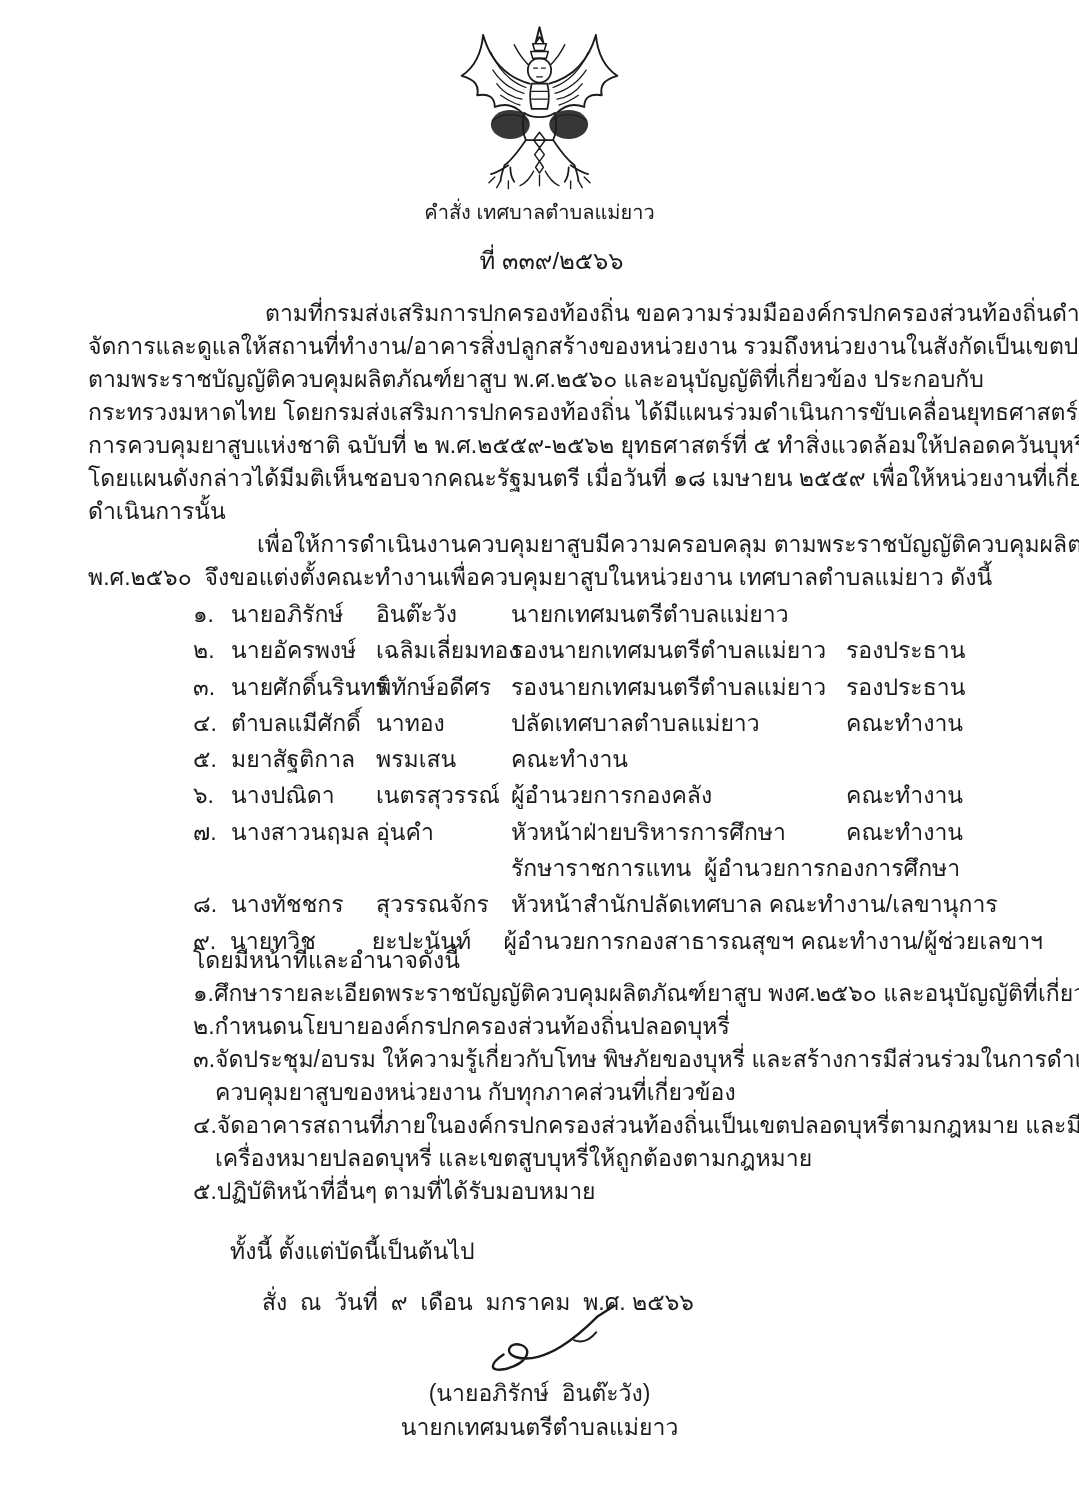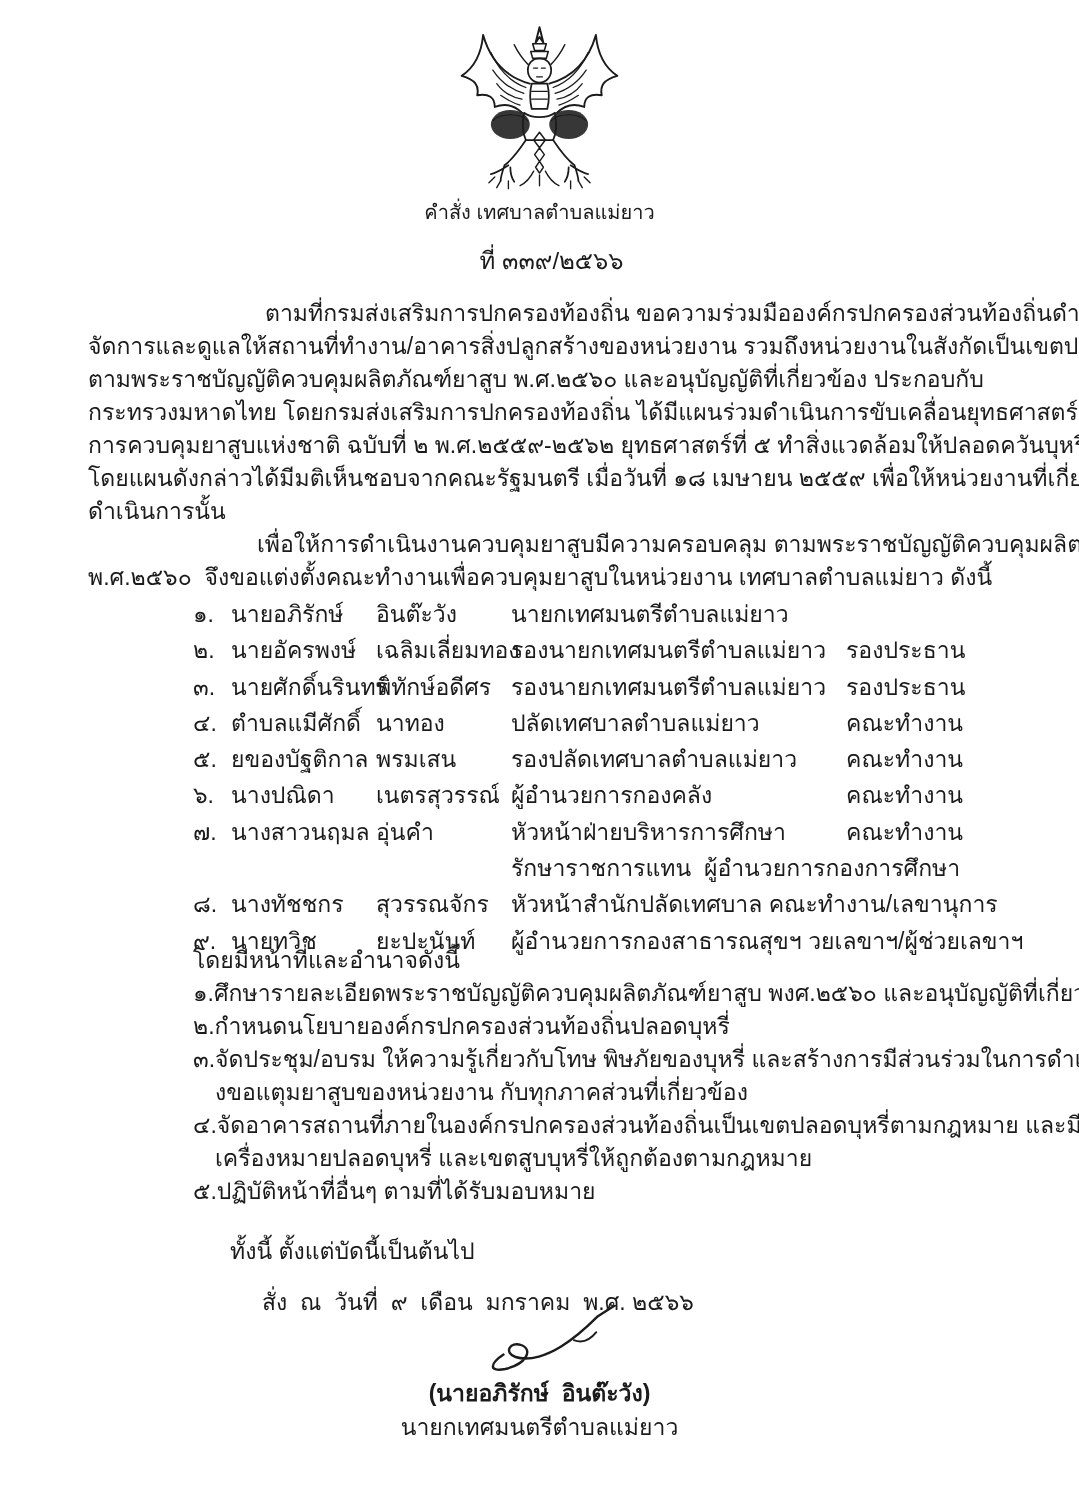"ยของบัฐติกาล" span.c-first { text: ยของบัฐติกาล -> มยาสัฐติกาล }
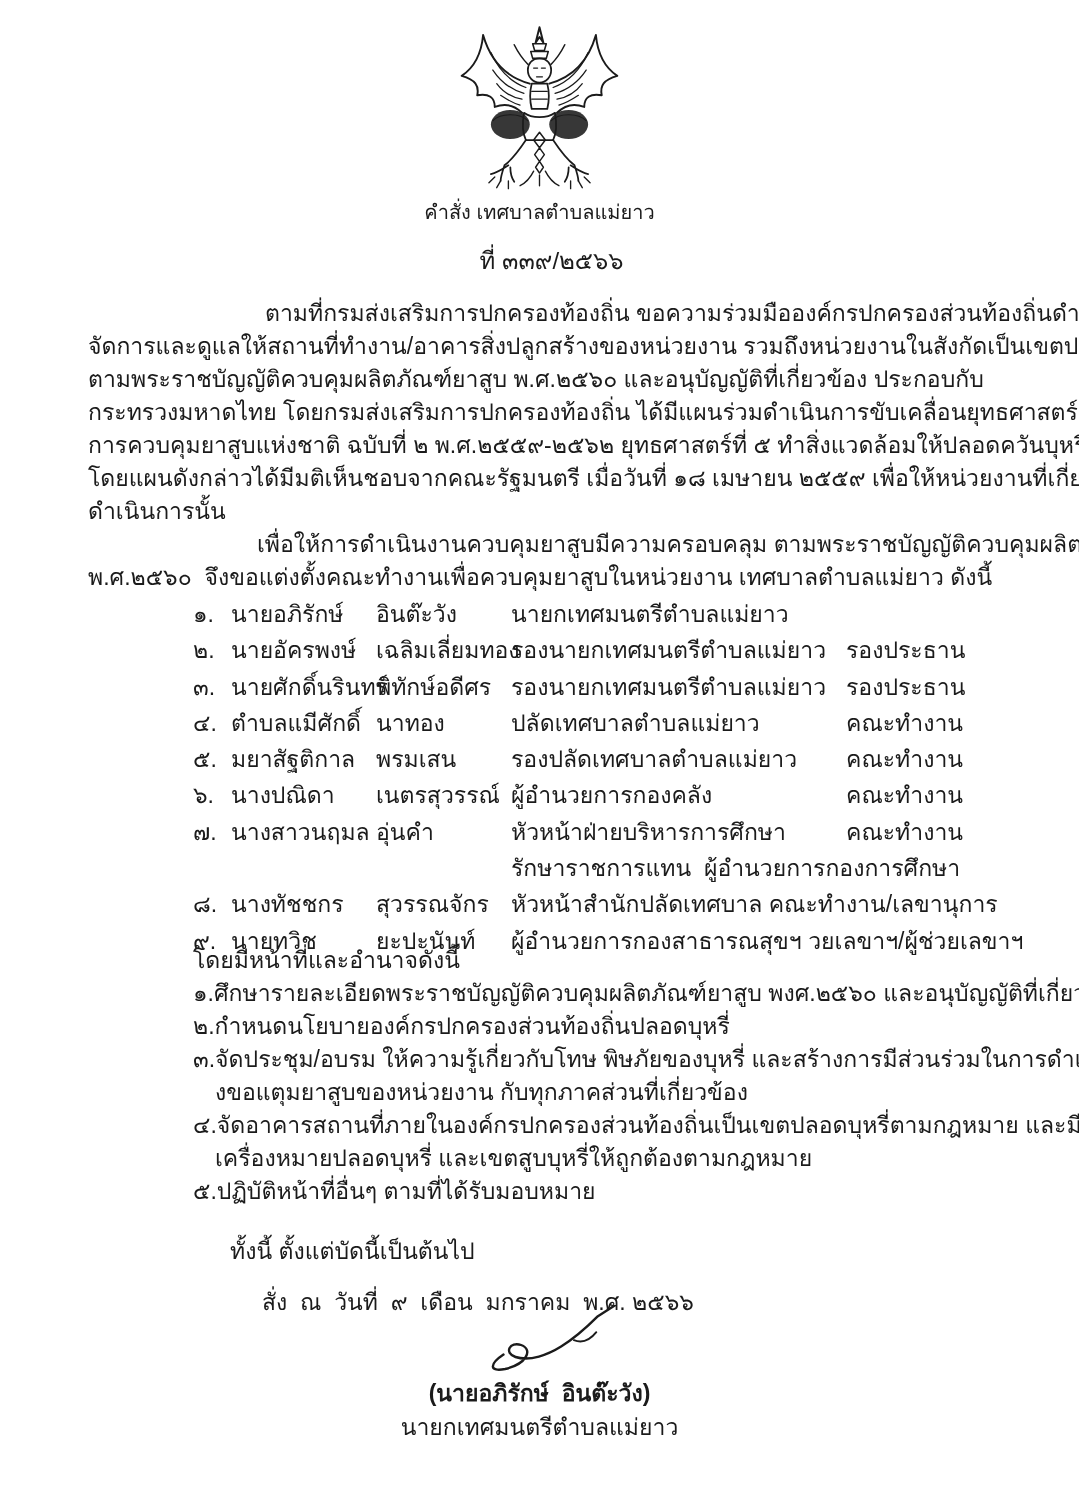"รองปลัดเทศบาลตำบลแม่ยาว" span.c-pos { html: <span>รองปลัดเทศบาลตำบลแม่ยาว</span> -> none }
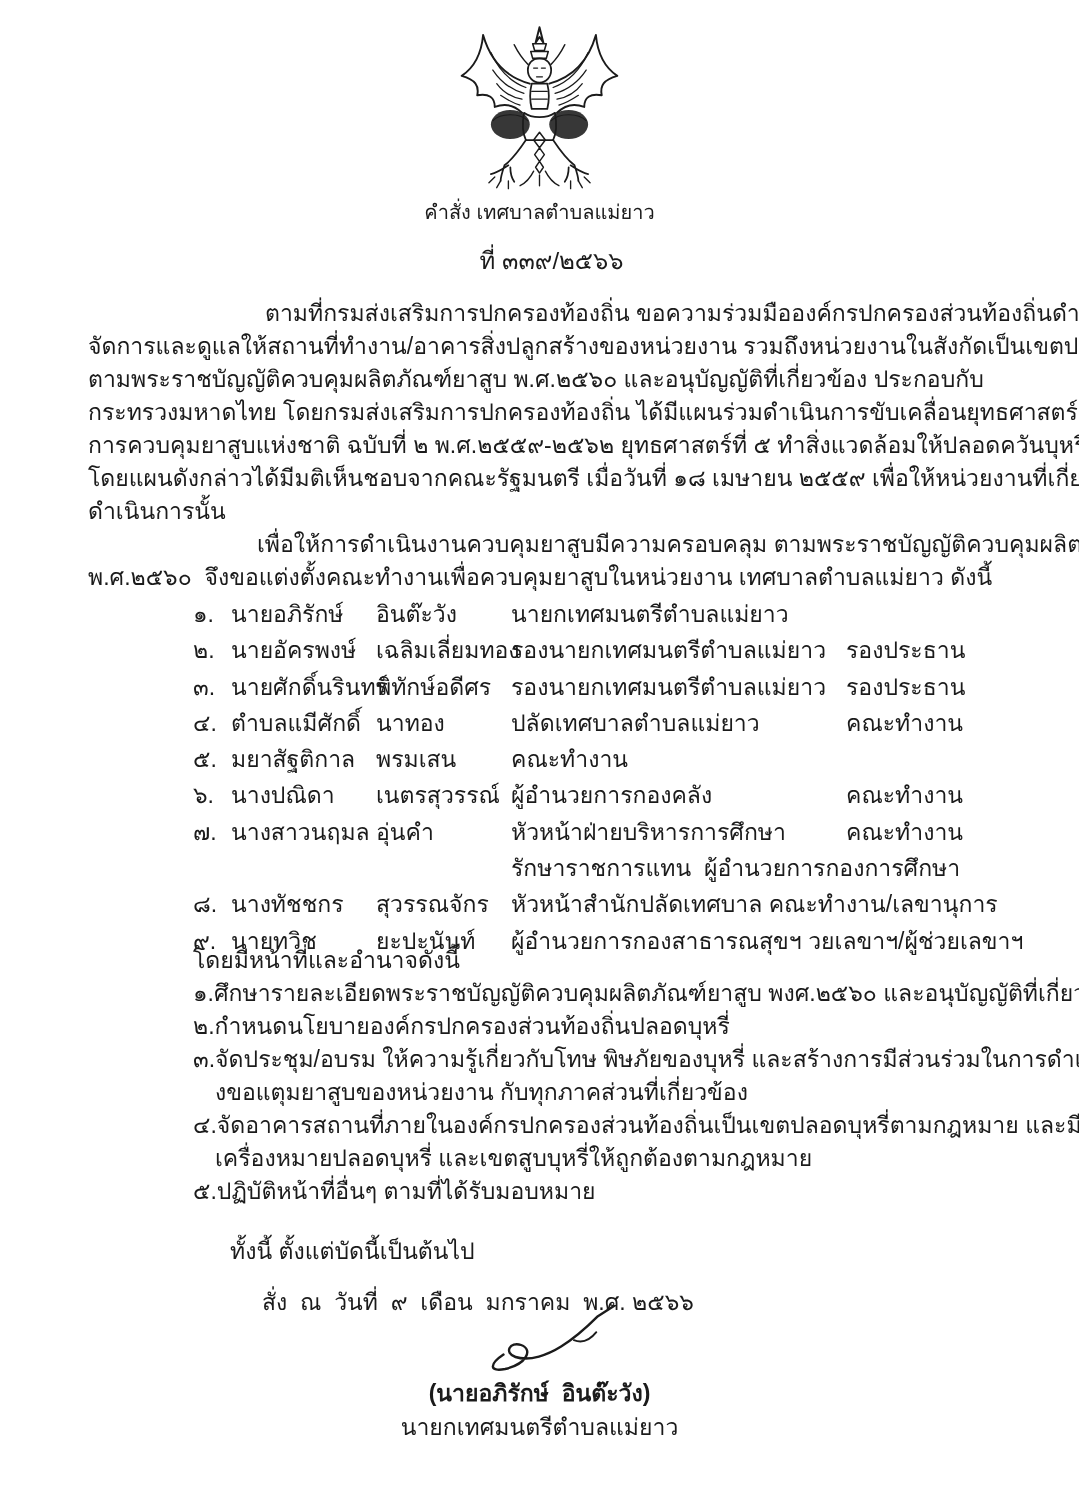"ผู้อำนวยการกองสาธารณสุขฯ" span.c-posrole { text: วยเลขาฯ/ผู้ช่วยเลขาฯ -> คณะทำงาน/ผู้ช่วยเลขาฯ }
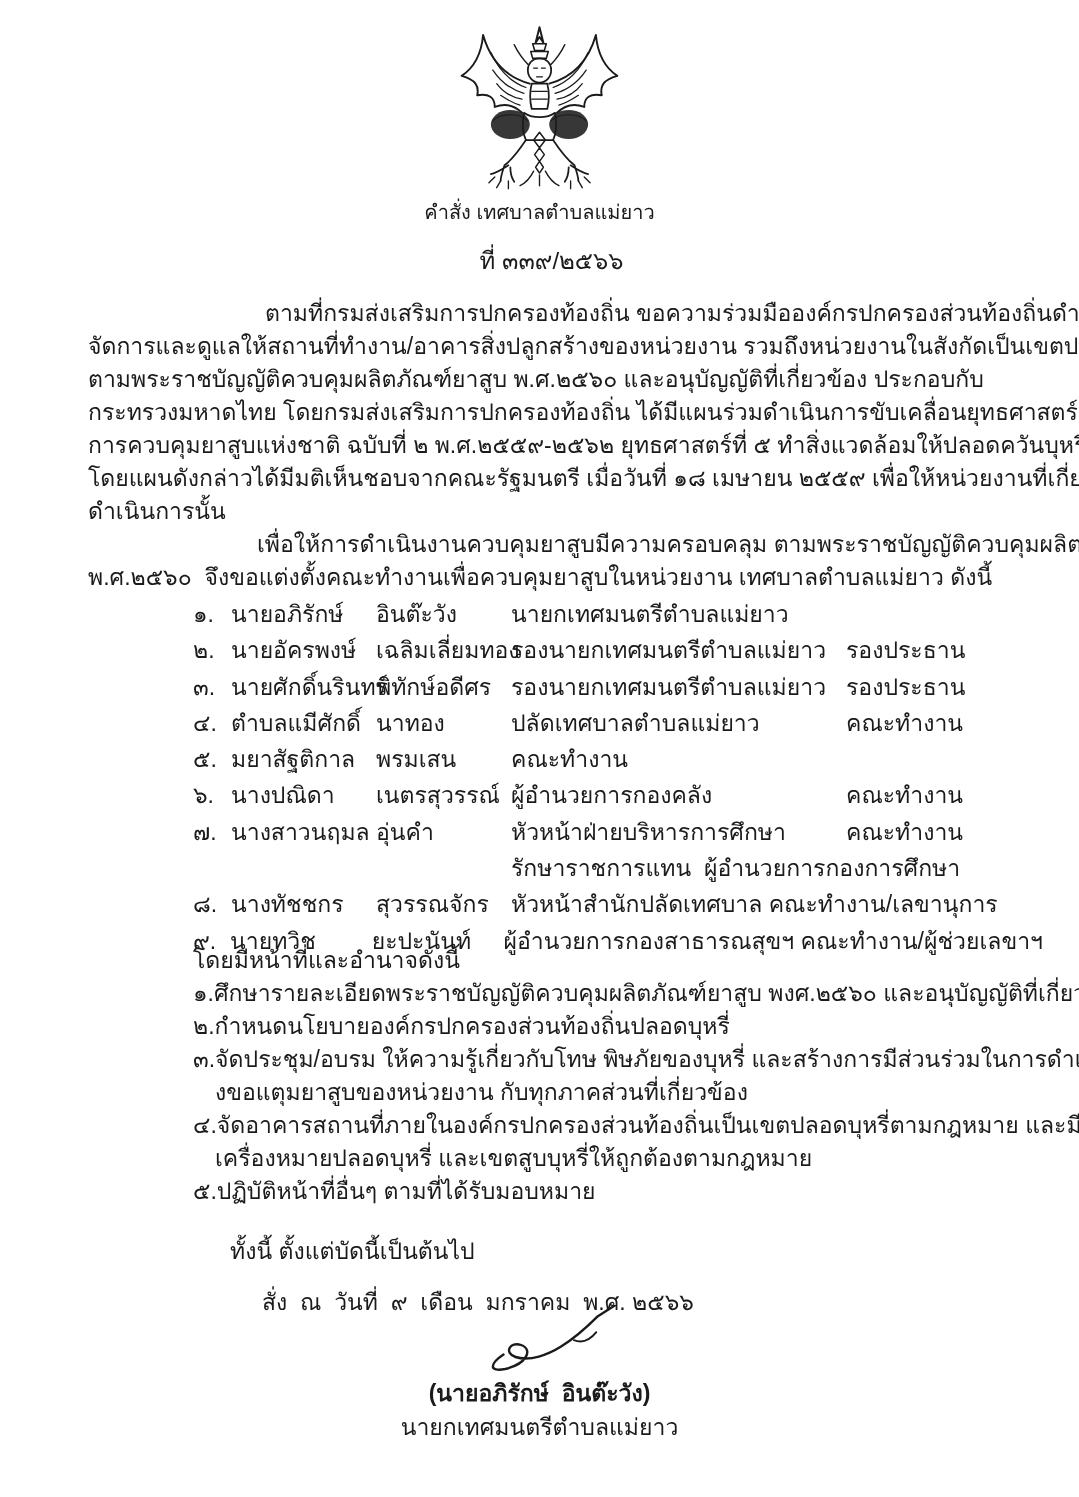"งขอแตุมยาสูบของหน่วยงาน" div.line { text: งขอแตุมยาสูบของหน่วยงาน -> ควบคุมยาสูบของหน่วยงาน }
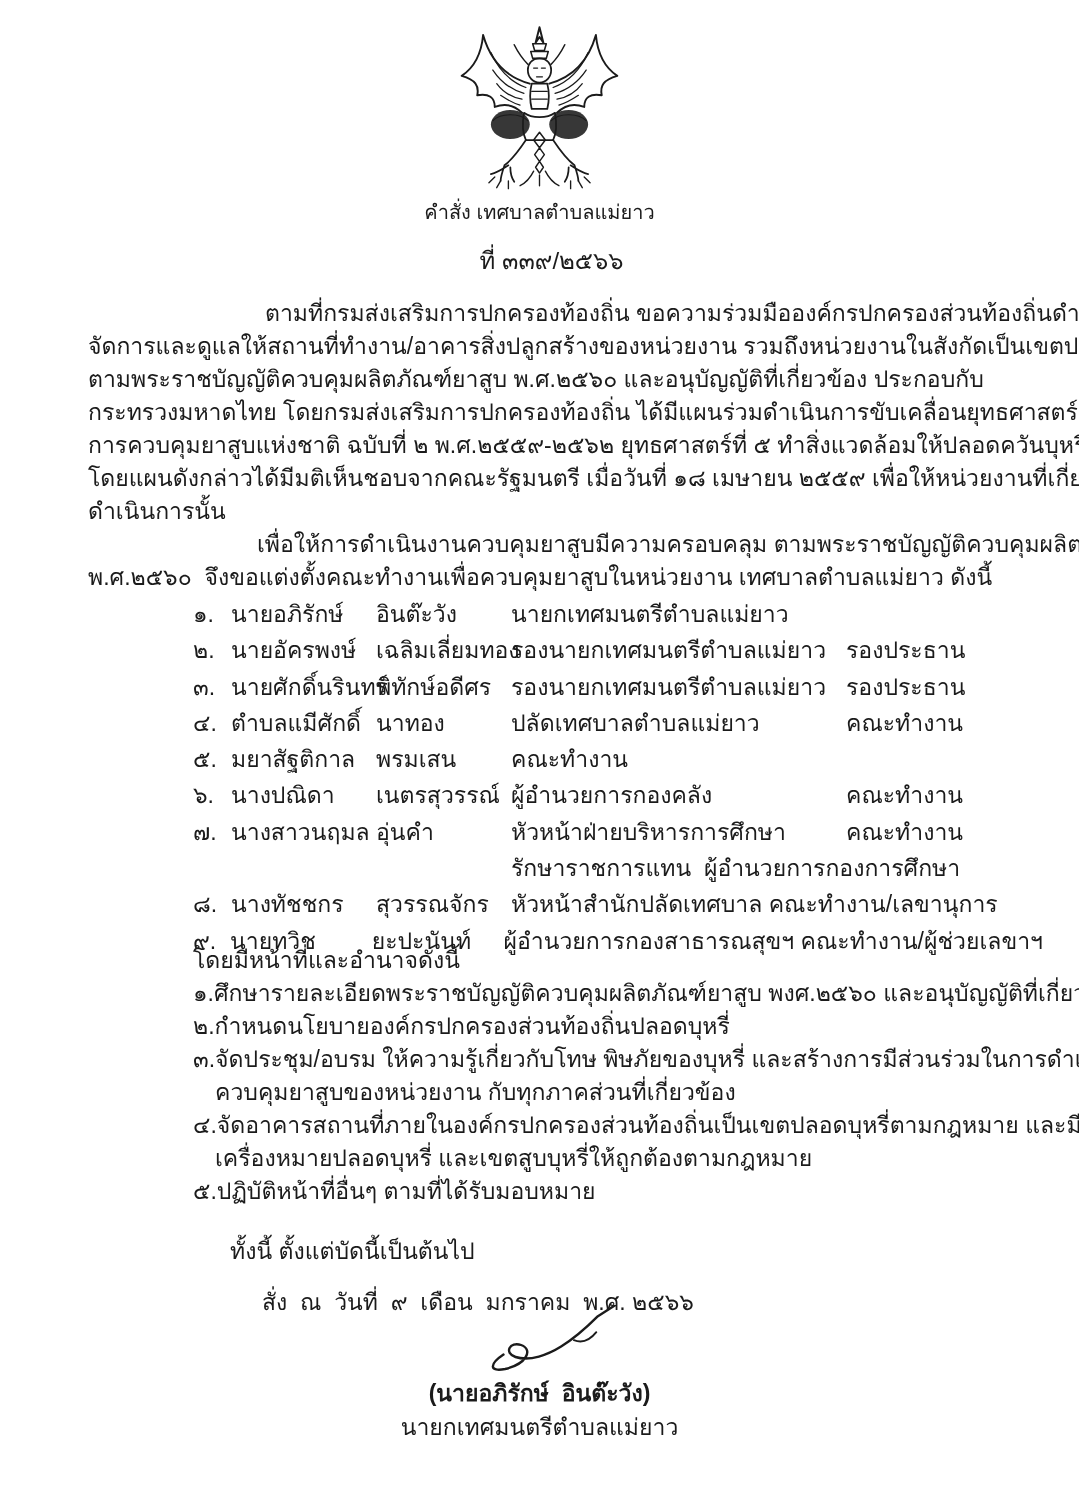"(นายอภิรักษ์ อินต๊ะวัง)" .sig-name { font-weight: bold -> none }
